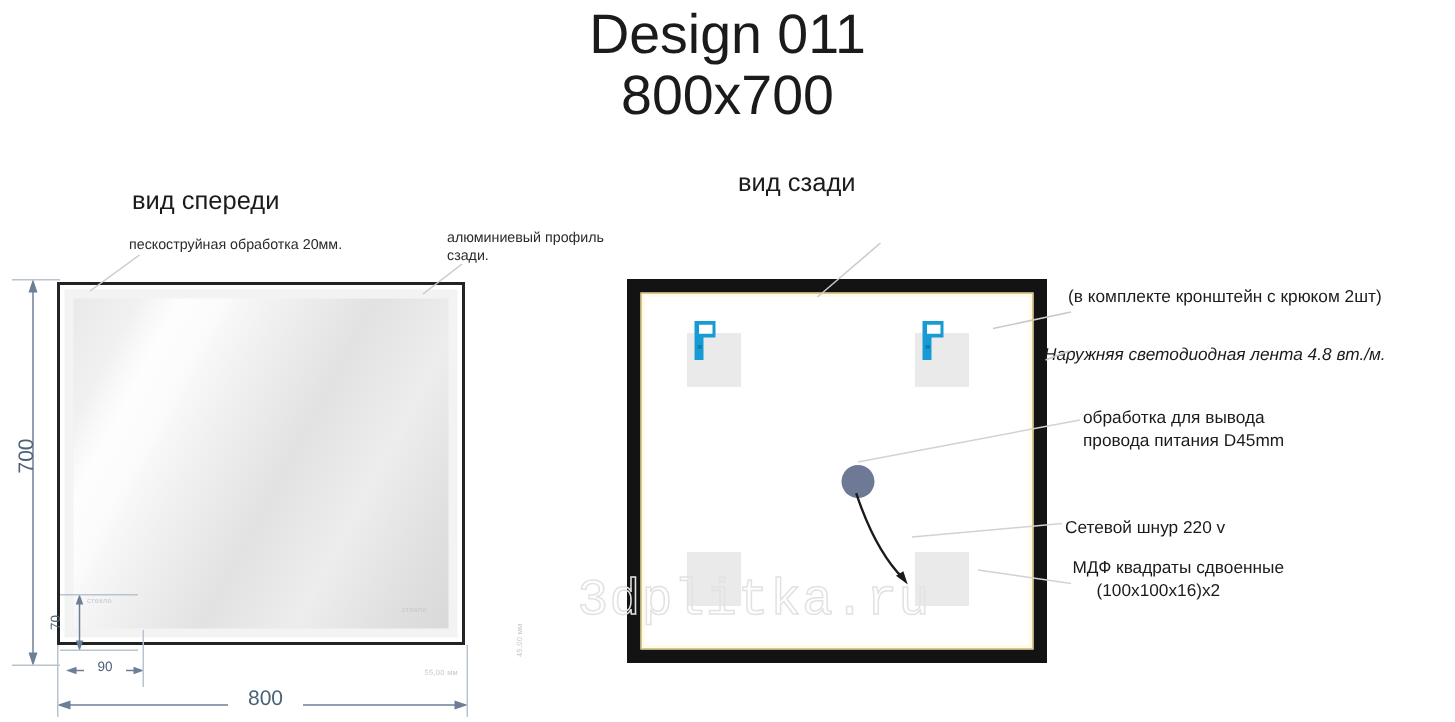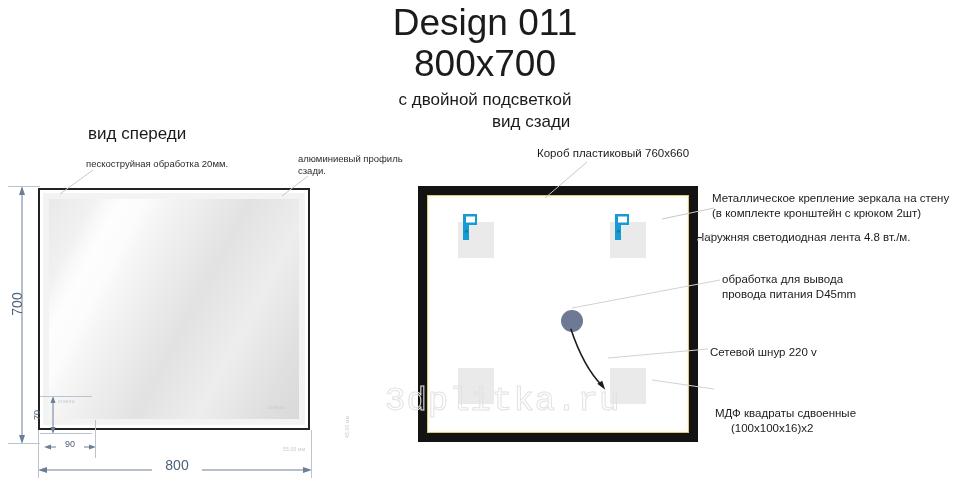"с двойной подсветкой" div.abs { html: <div>с двойной подсветкой</div> -> none }
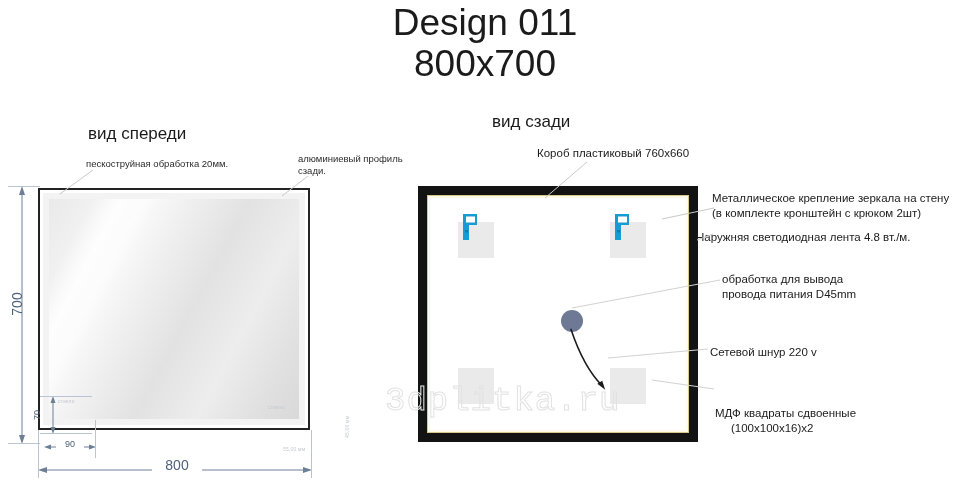"Короб пластиковый 760x660" div.abs { html: <div>Короб пластиковый 760x660</div> -> none }
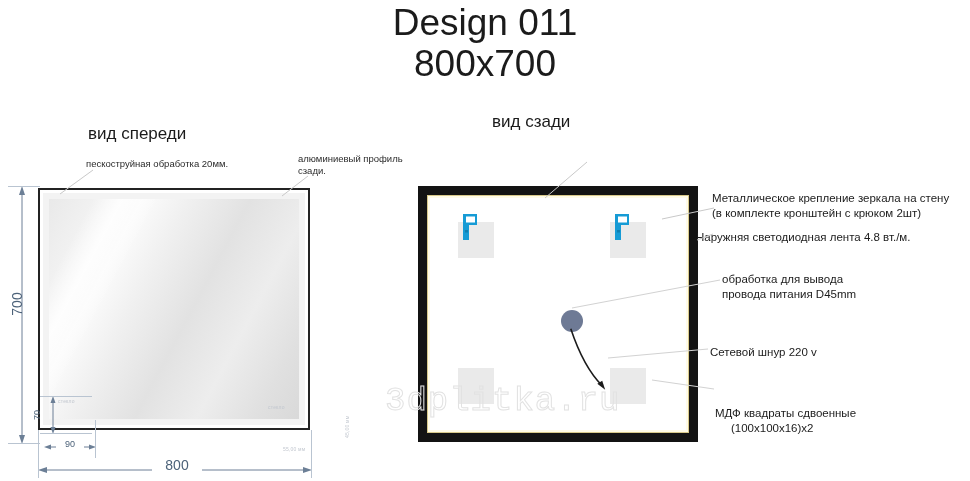"Металлическое крепление зеркала на стену" div { html: <div>Металлическое крепление зеркала на стену</div> -> none }
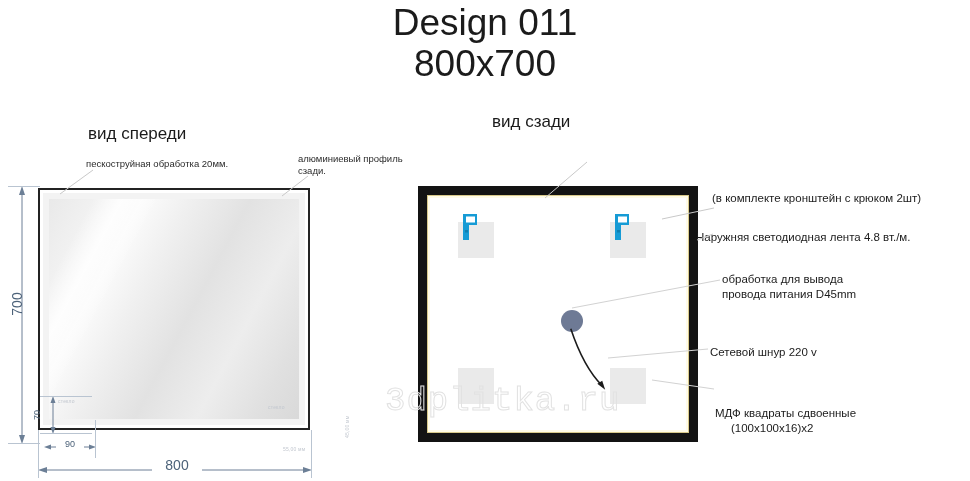"Наружняя светодиодная лента 4.8 вт./м." div.abs { font-style: none -> italic }
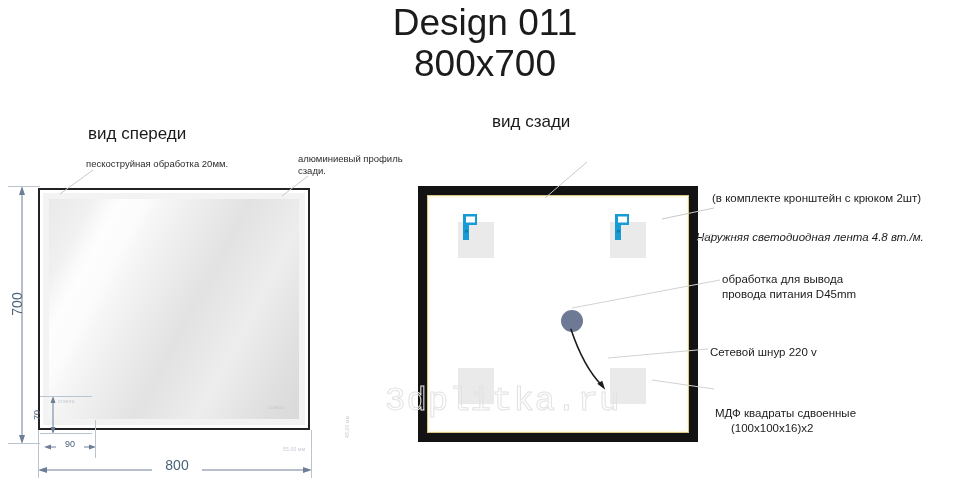"МДФ квадраты сдвоенные" div.abs { margin-top: 34px -> none }
